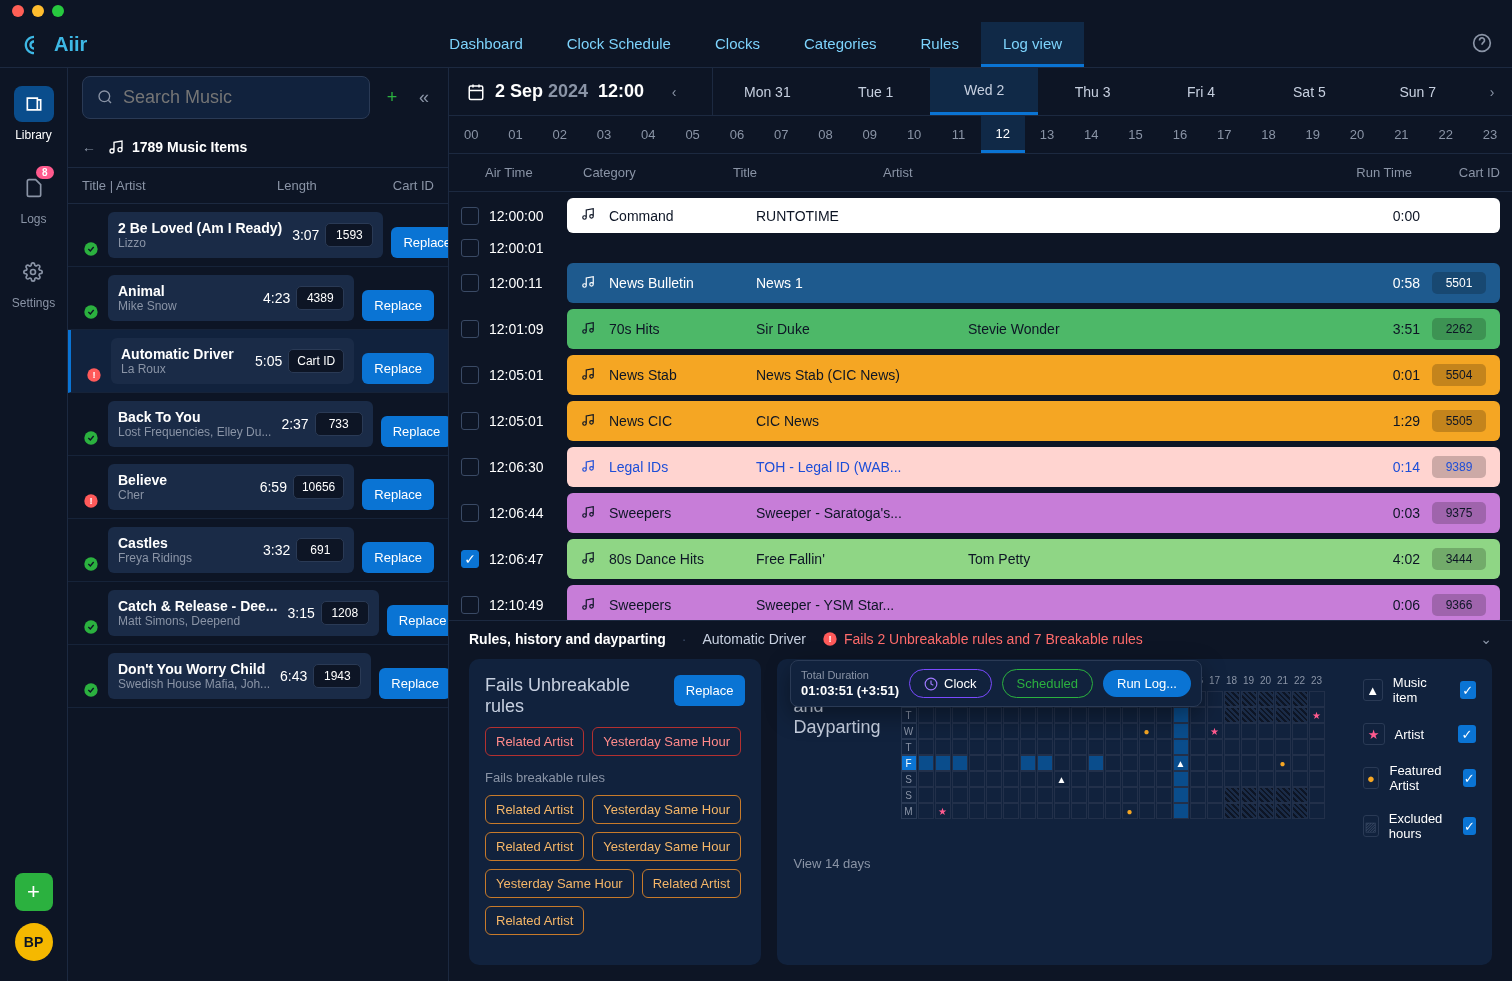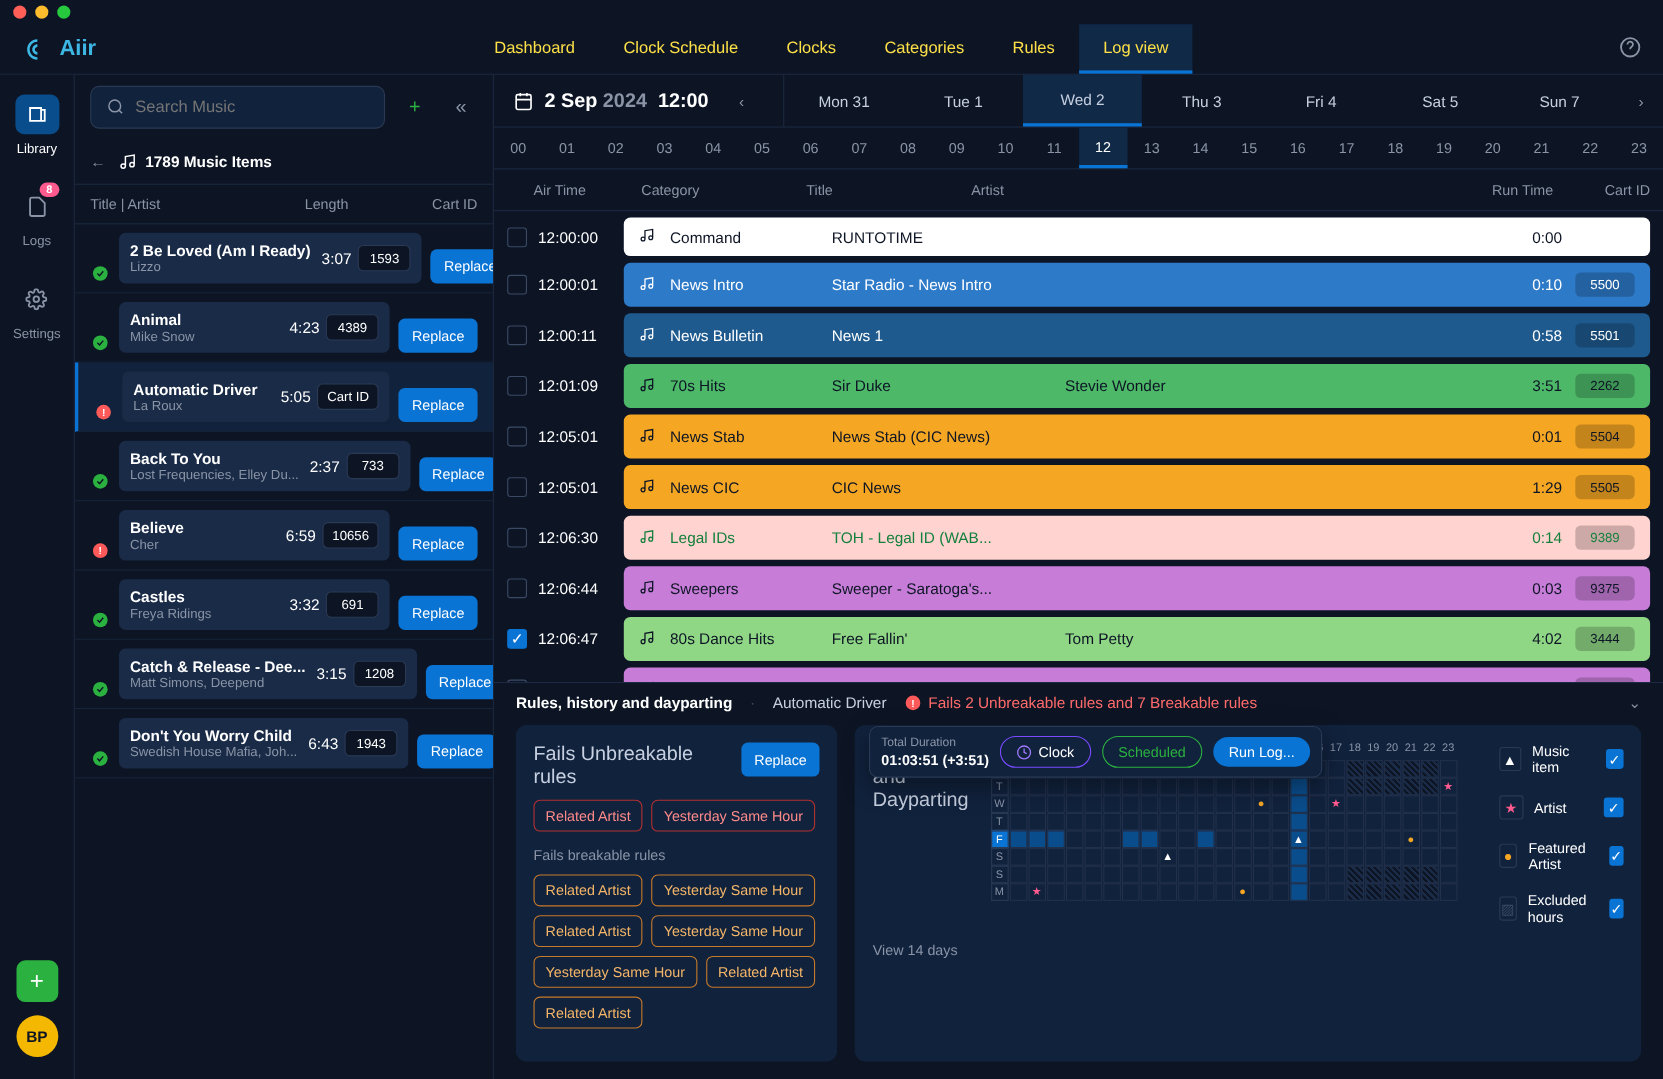"Dashboard" .navtab { color: #fde047 -> #7dd3fc }
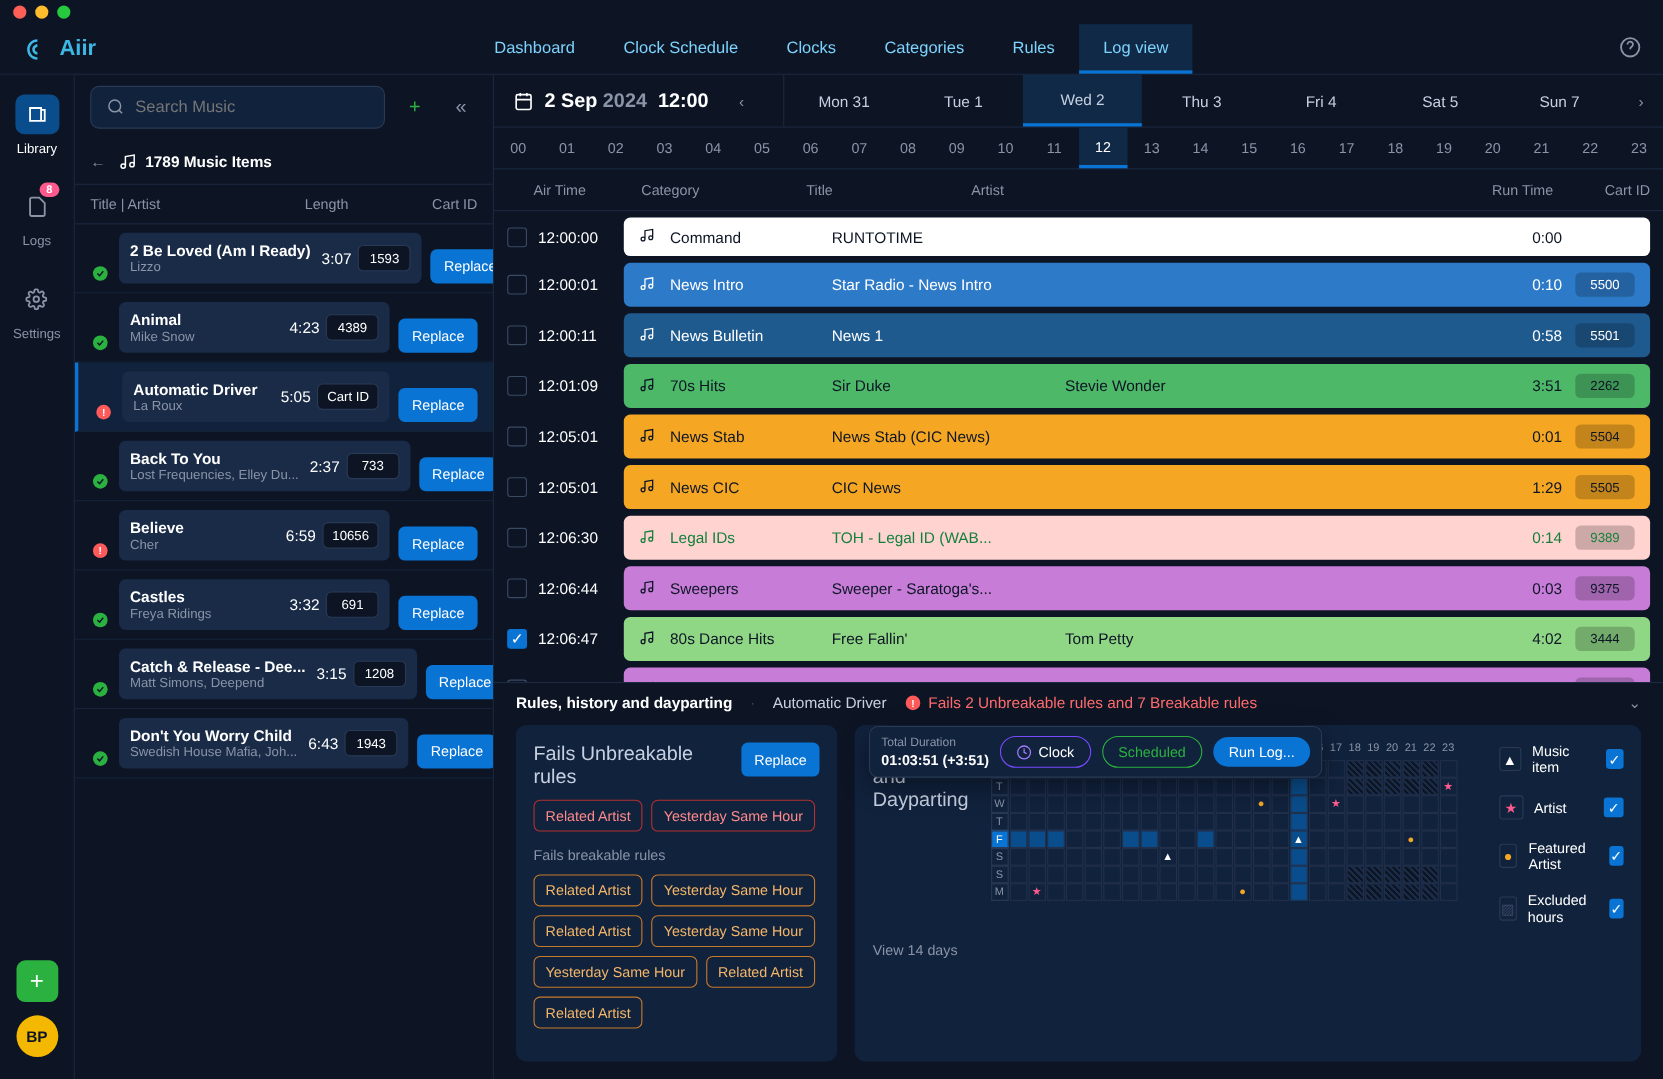"Search Music" .search-box input { font-size: 15px -> 18px }
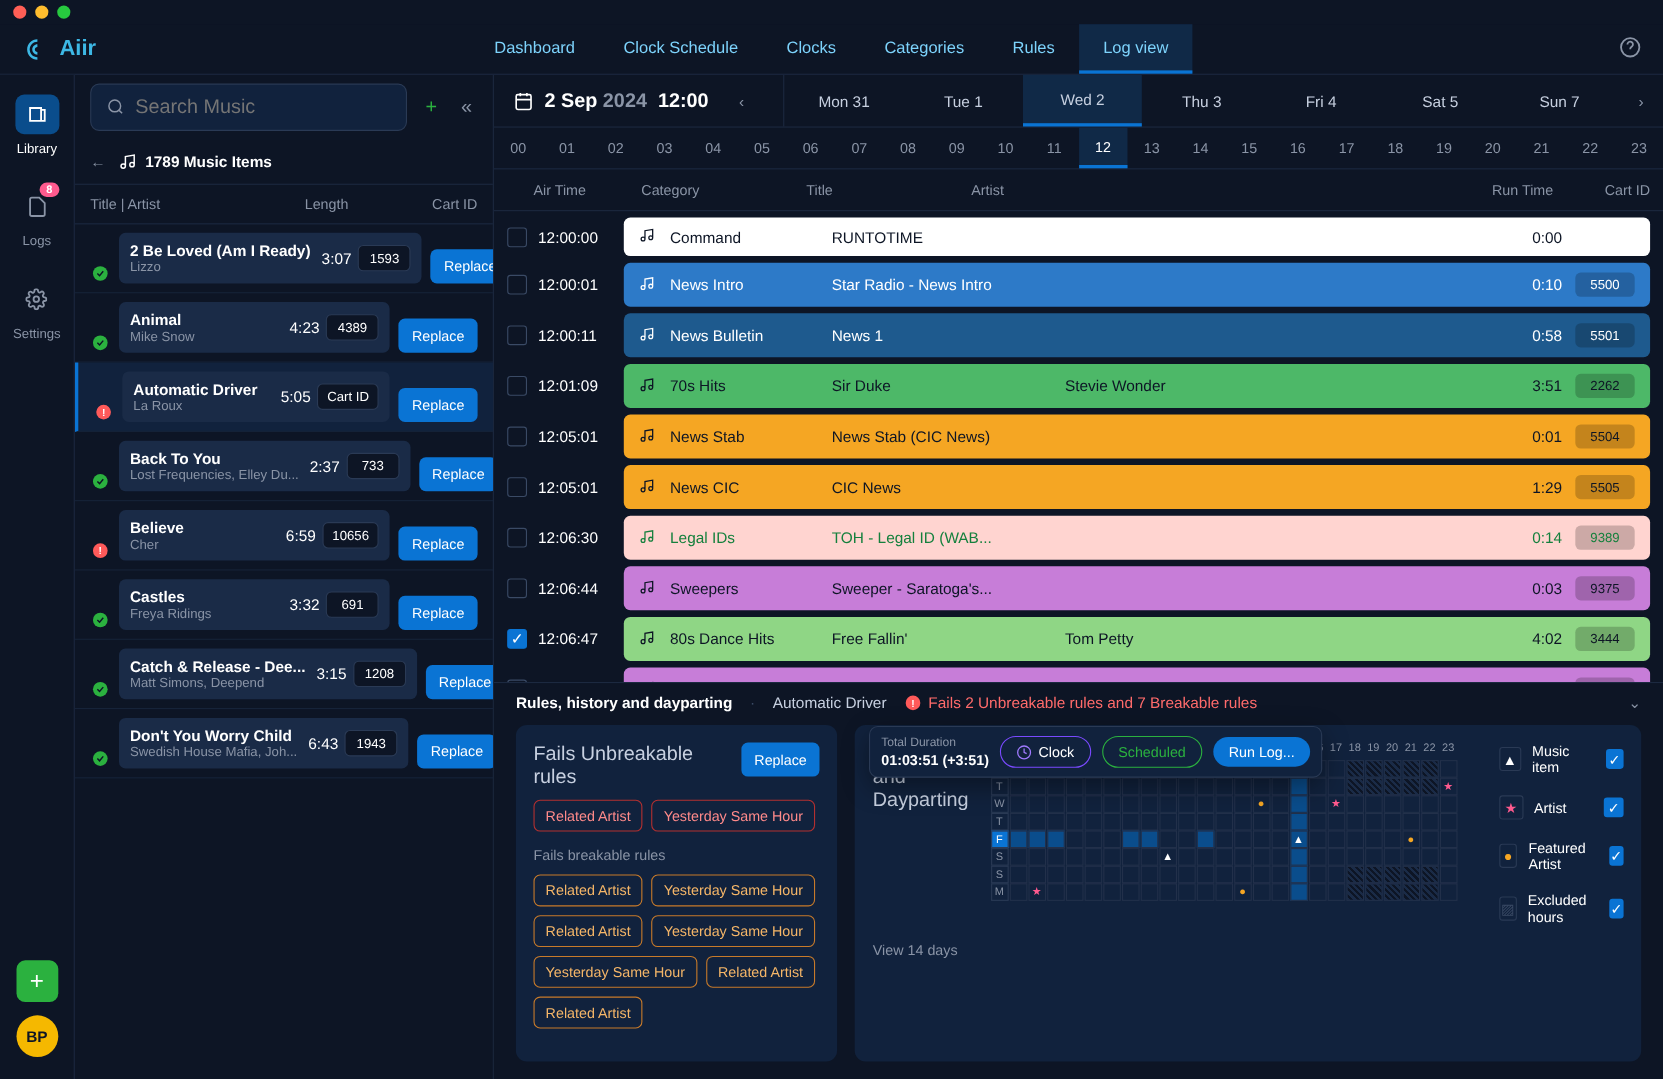"News Intro" div.logcard { html: <div> <span><svg> <path></path> </svg></span> <span>News Intro</span> <span>Star Radio - News Intro</span> <span></span> <span>0:10</span> <div>5500</div> </div> -> none }
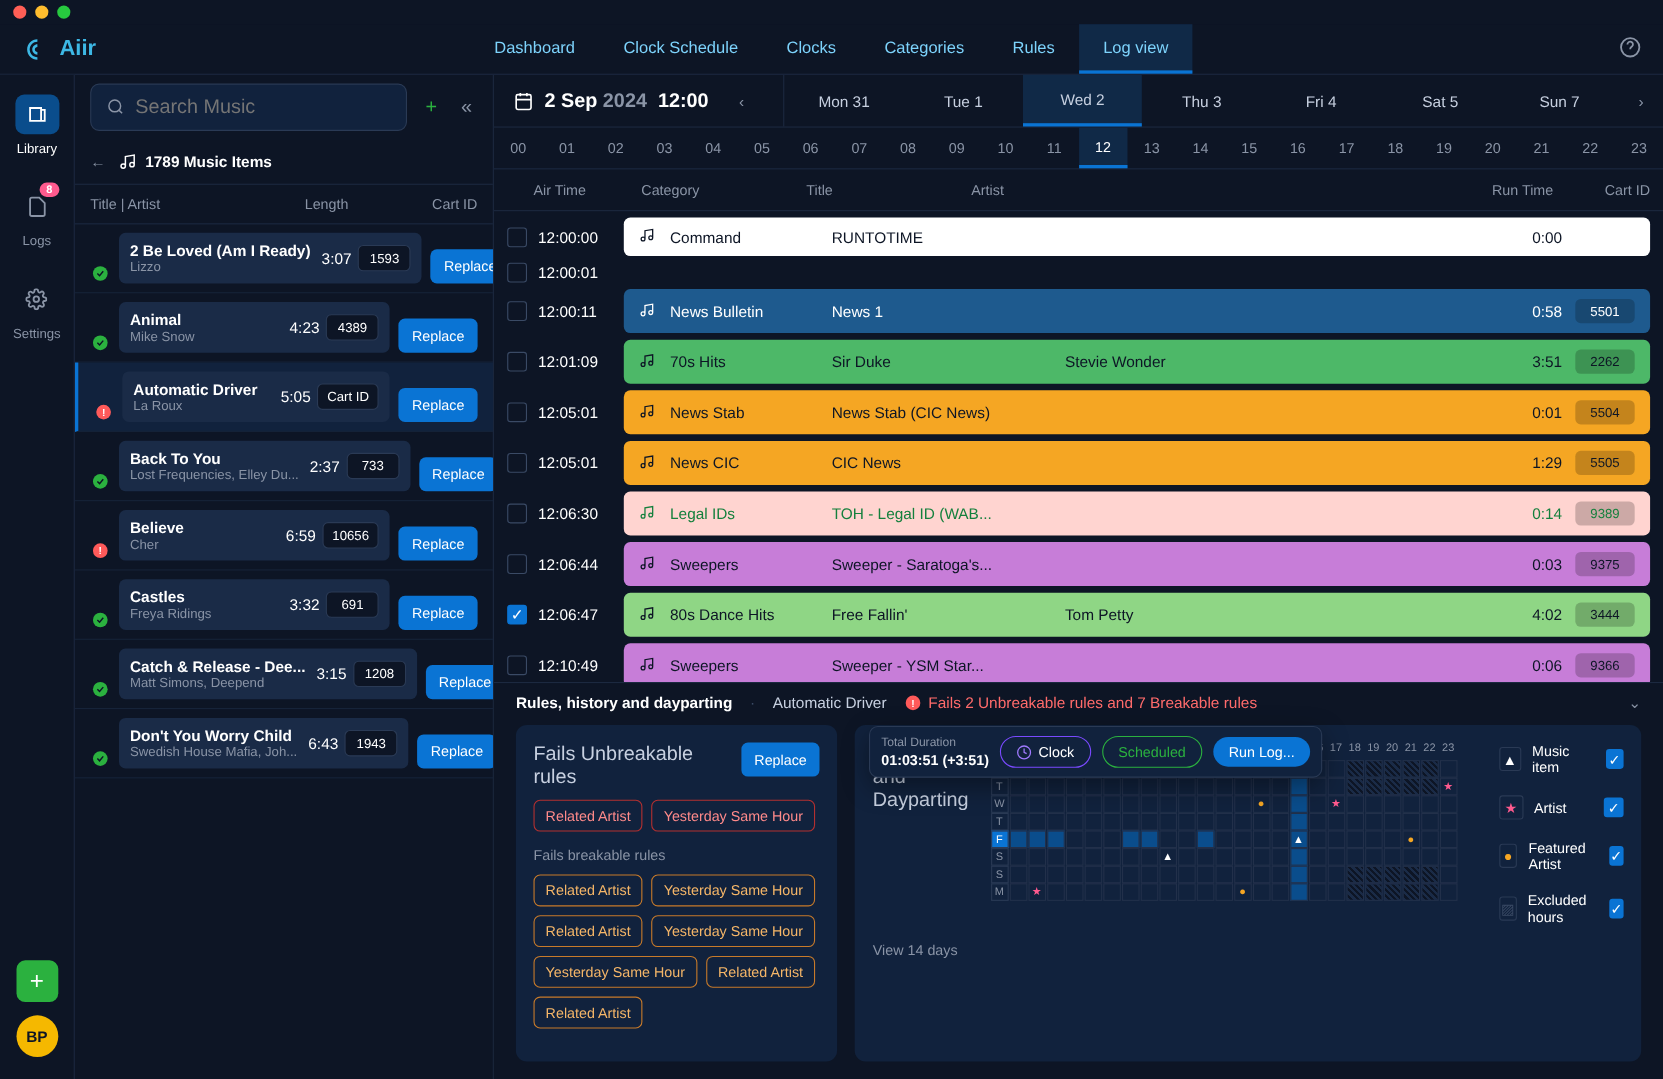"Legal IDs" .c-pink { color: #15803d -> #1d4ed8 }
